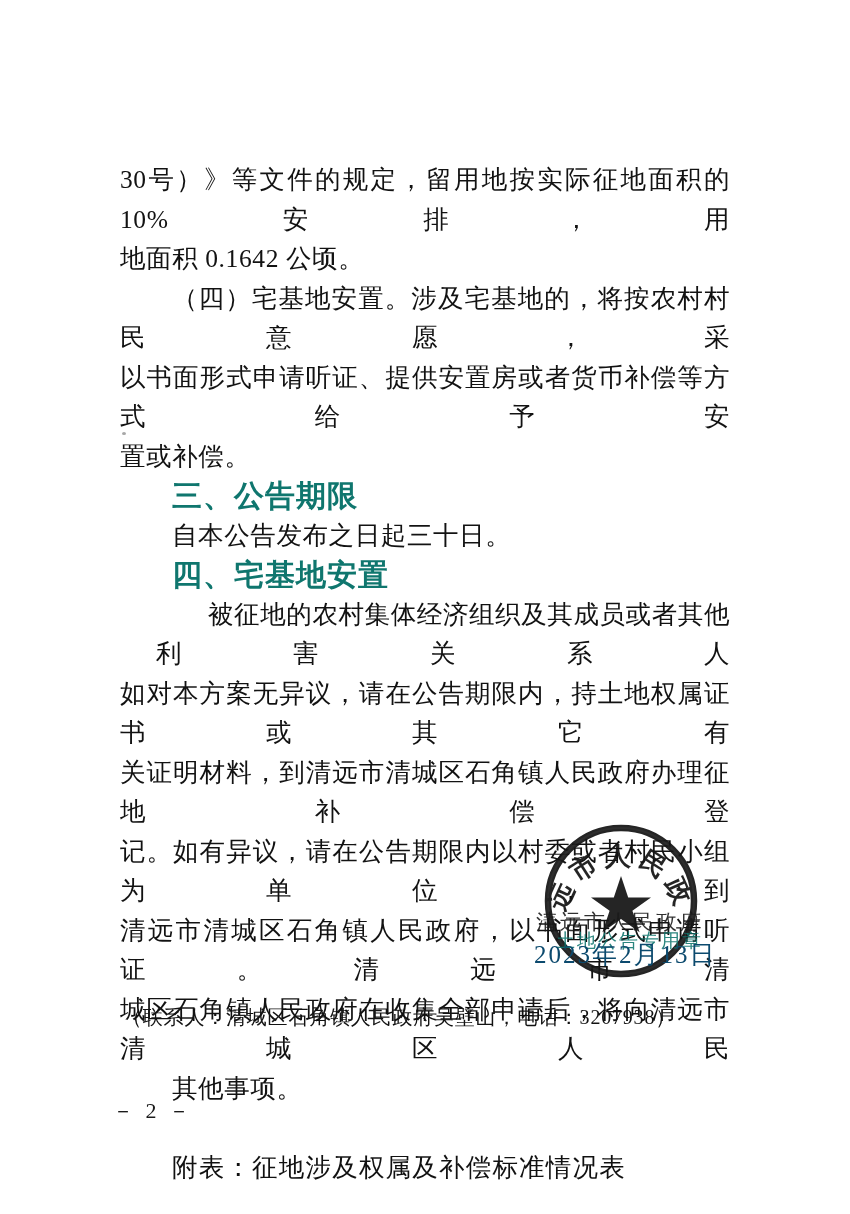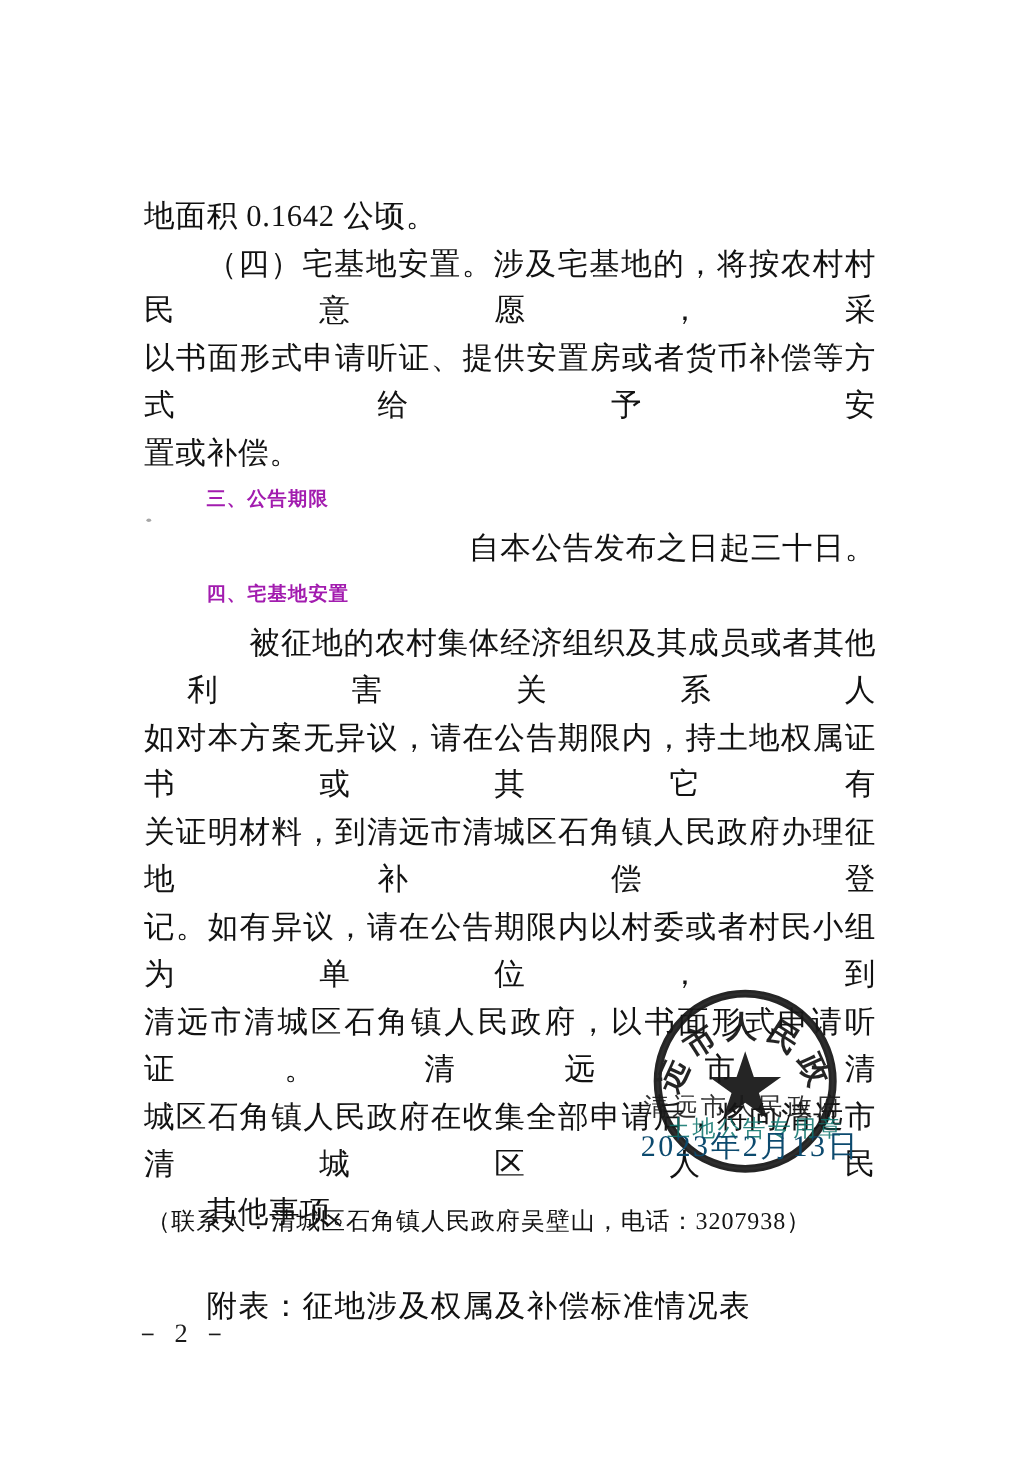"30号）》等文件的规定，留用地按实际征地面积的10%安排，用" div.line { html: none -> <div>30号）》等文件的规定，留用地按实际征地面积的10%安排，用</div> }
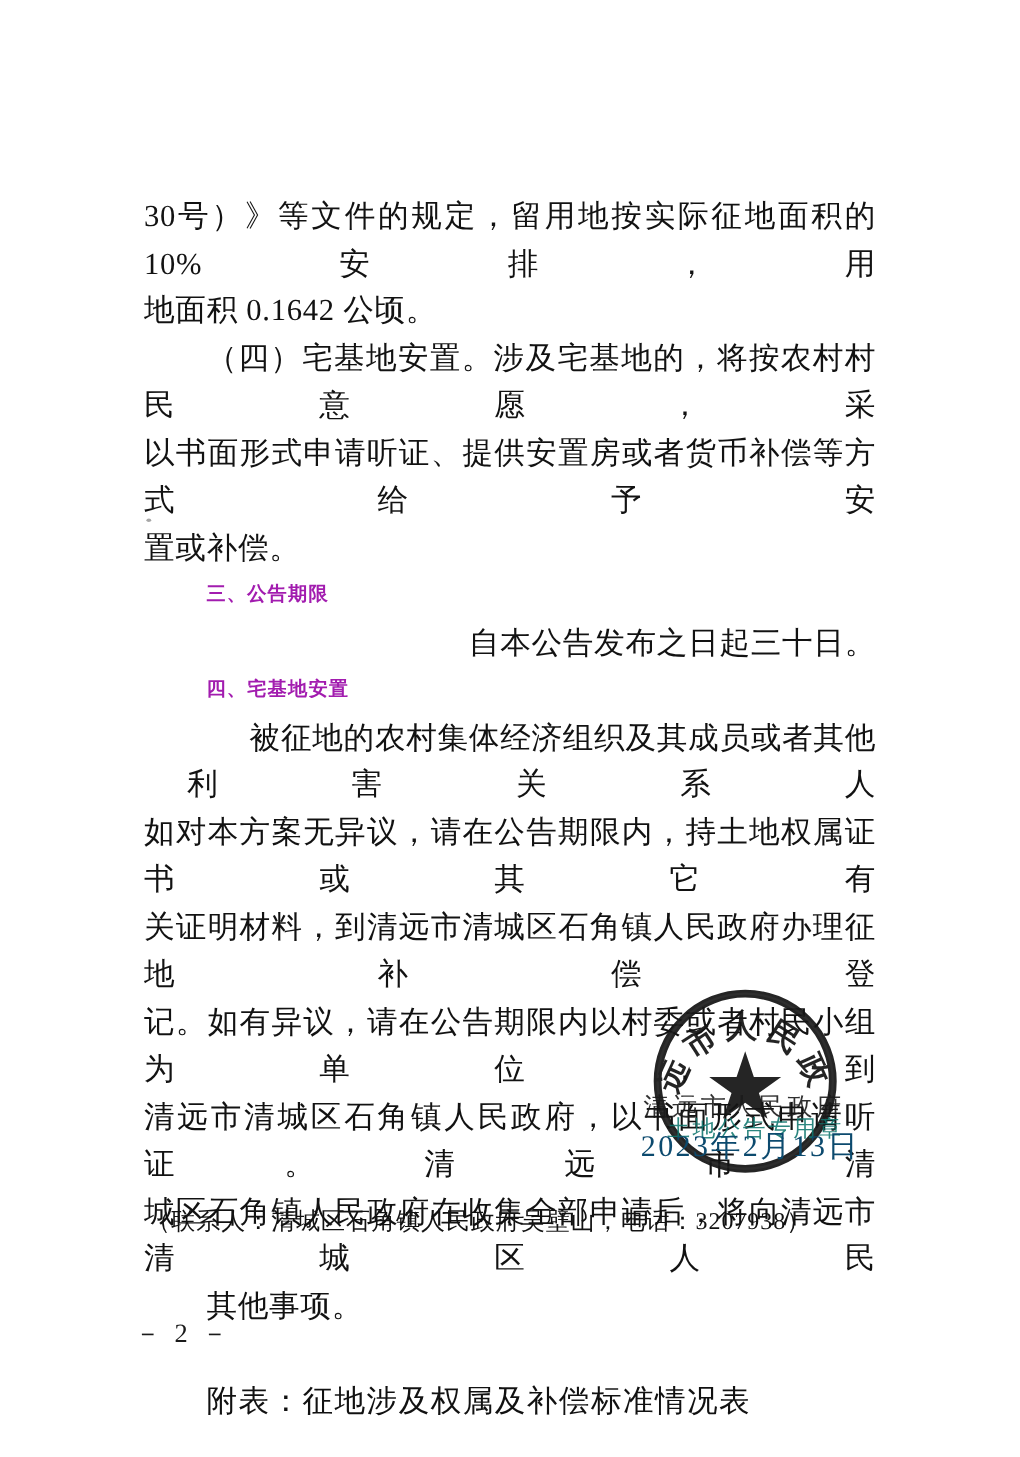"三、公告期限" .heading { color: #a21caf -> #0f766e; font-size: 16px -> 30px }
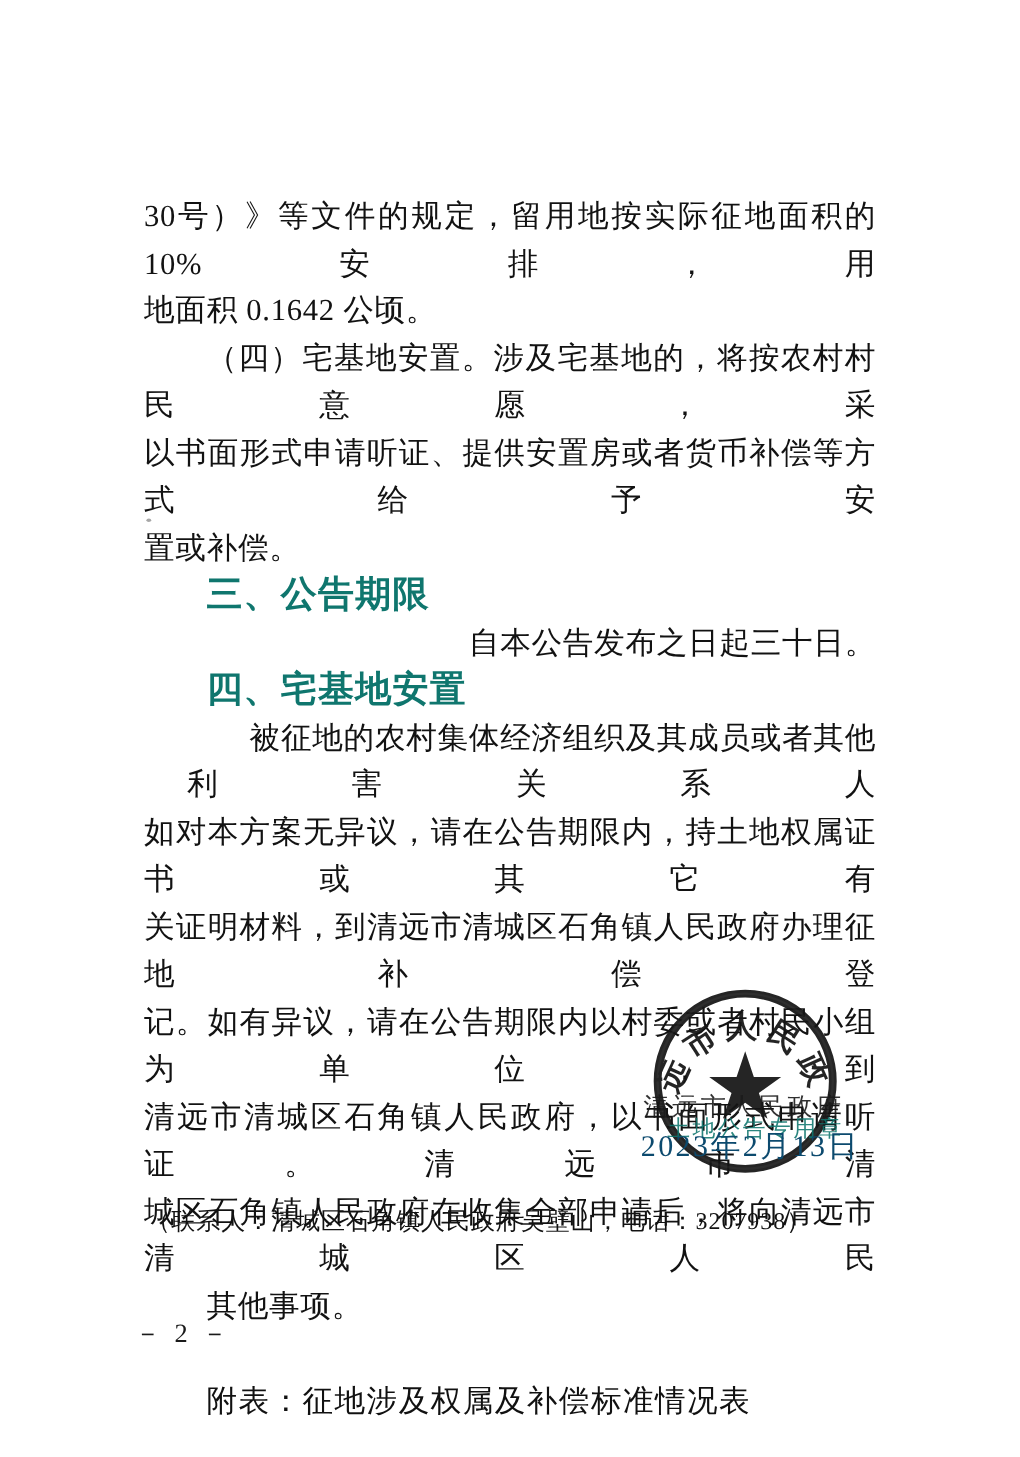"自本公告发布之日起三十日。" div.line { text-align: right -> none }
